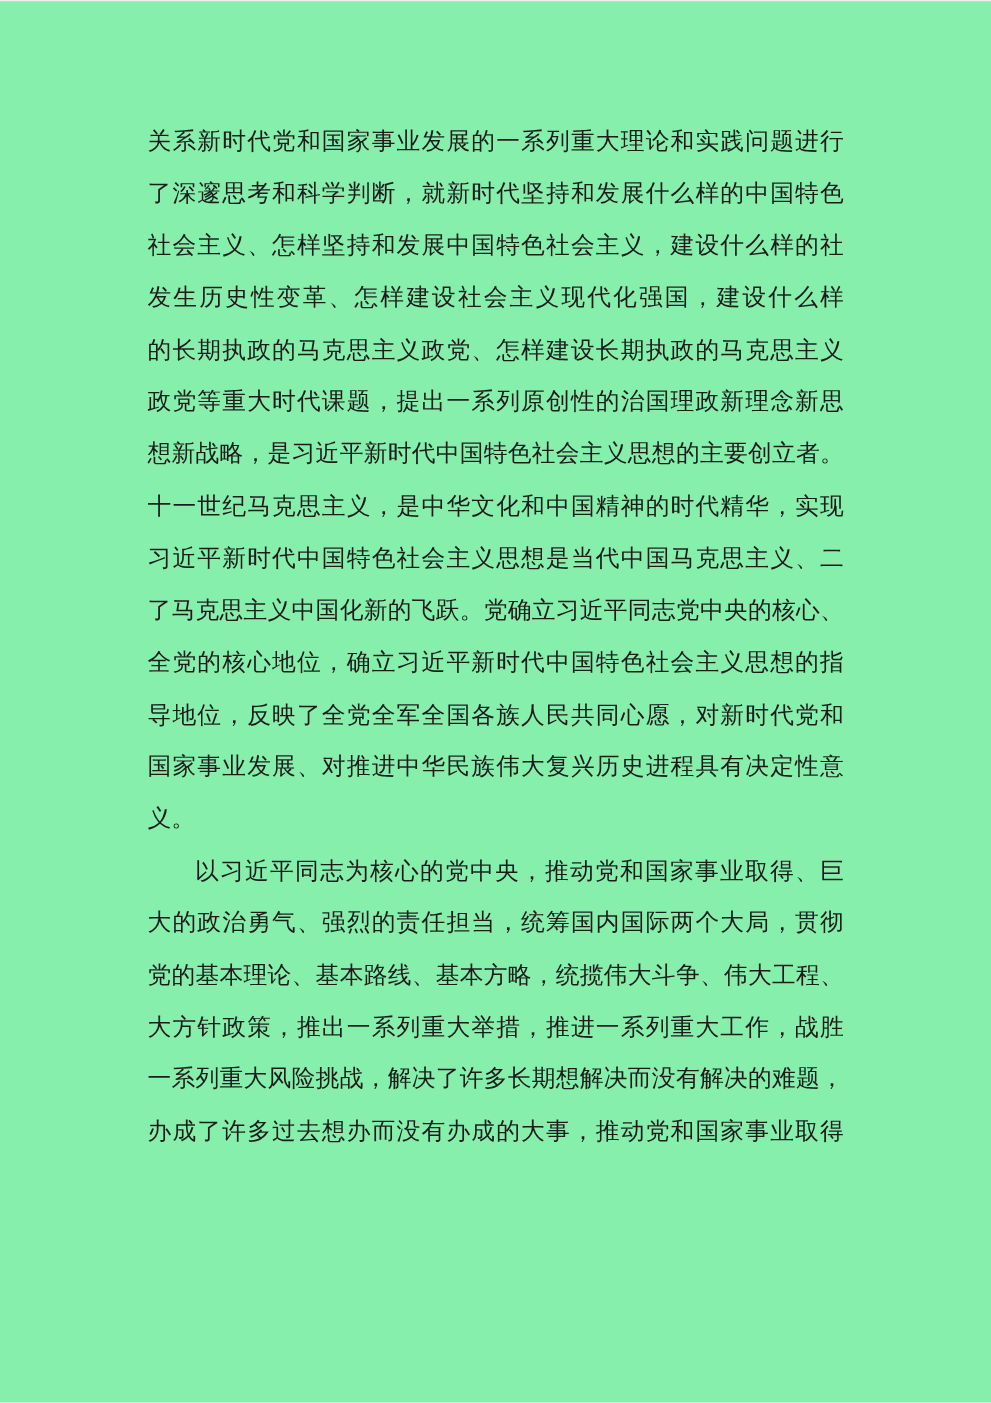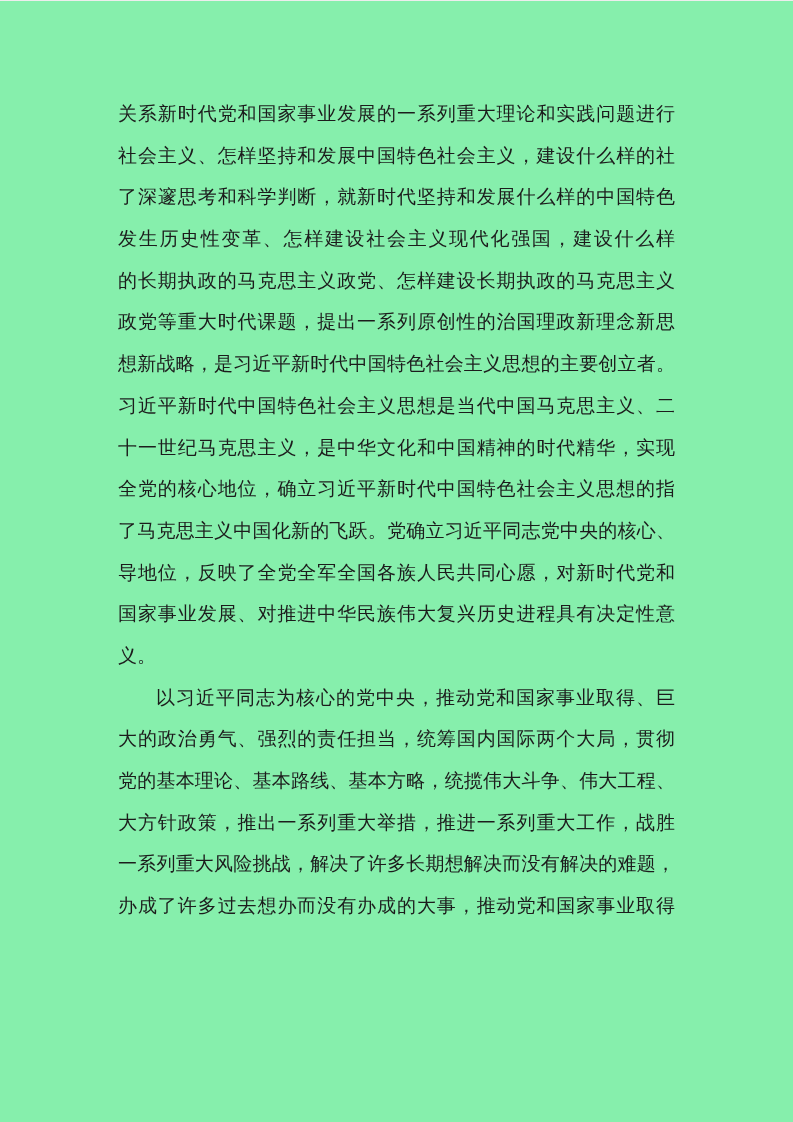"社会主义、怎样坚持和发展中国特色社会主义，建设什么样的社" div.line { order: before "了深邃思考和科学判断，就新时代坚持和发展什么样的中国特色" -> after "了深邃思考和科学判断，就新时代坚持和发展什么样的中国特色" }
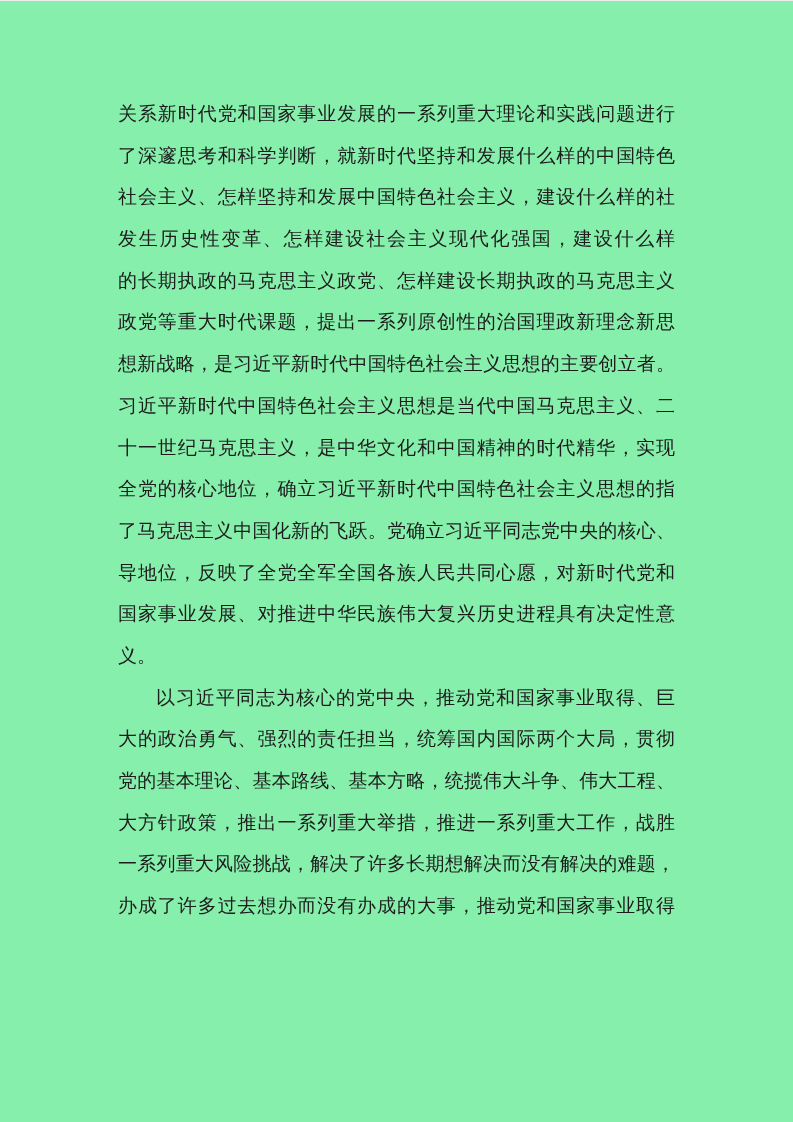"习近平新时代中国特色社会主义思想是当代中国马克思主义、二" div.line { order: before "十一世纪马克思主义，是中华文化和中国精神的时代精华，实现" -> after "十一世纪马克思主义，是中华文化和中国精神的时代精华，实现" }
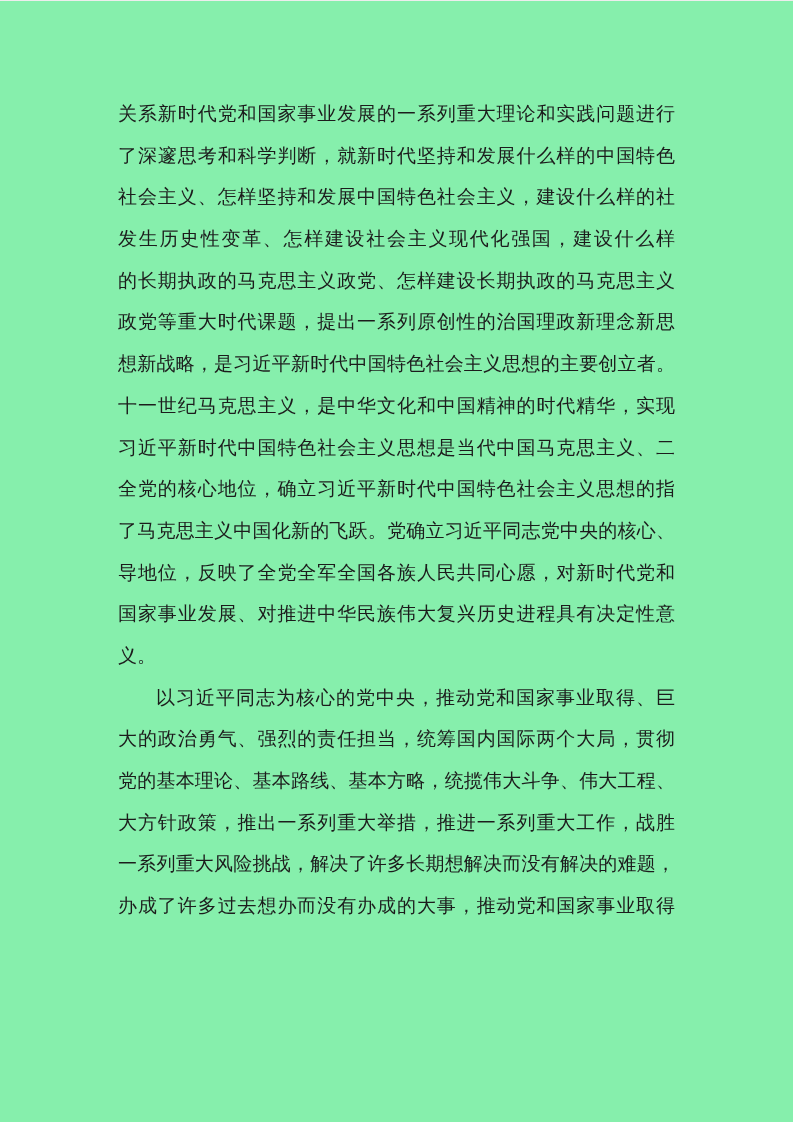"全党的核心地位，确立习近平新时代中国特色社会主义思想的指" div.line { order: before "了马克思主义中国化新的飞跃。党确立习近平同志党中央的核心、" -> after "了马克思主义中国化新的飞跃。党确立习近平同志党中央的核心、" }
